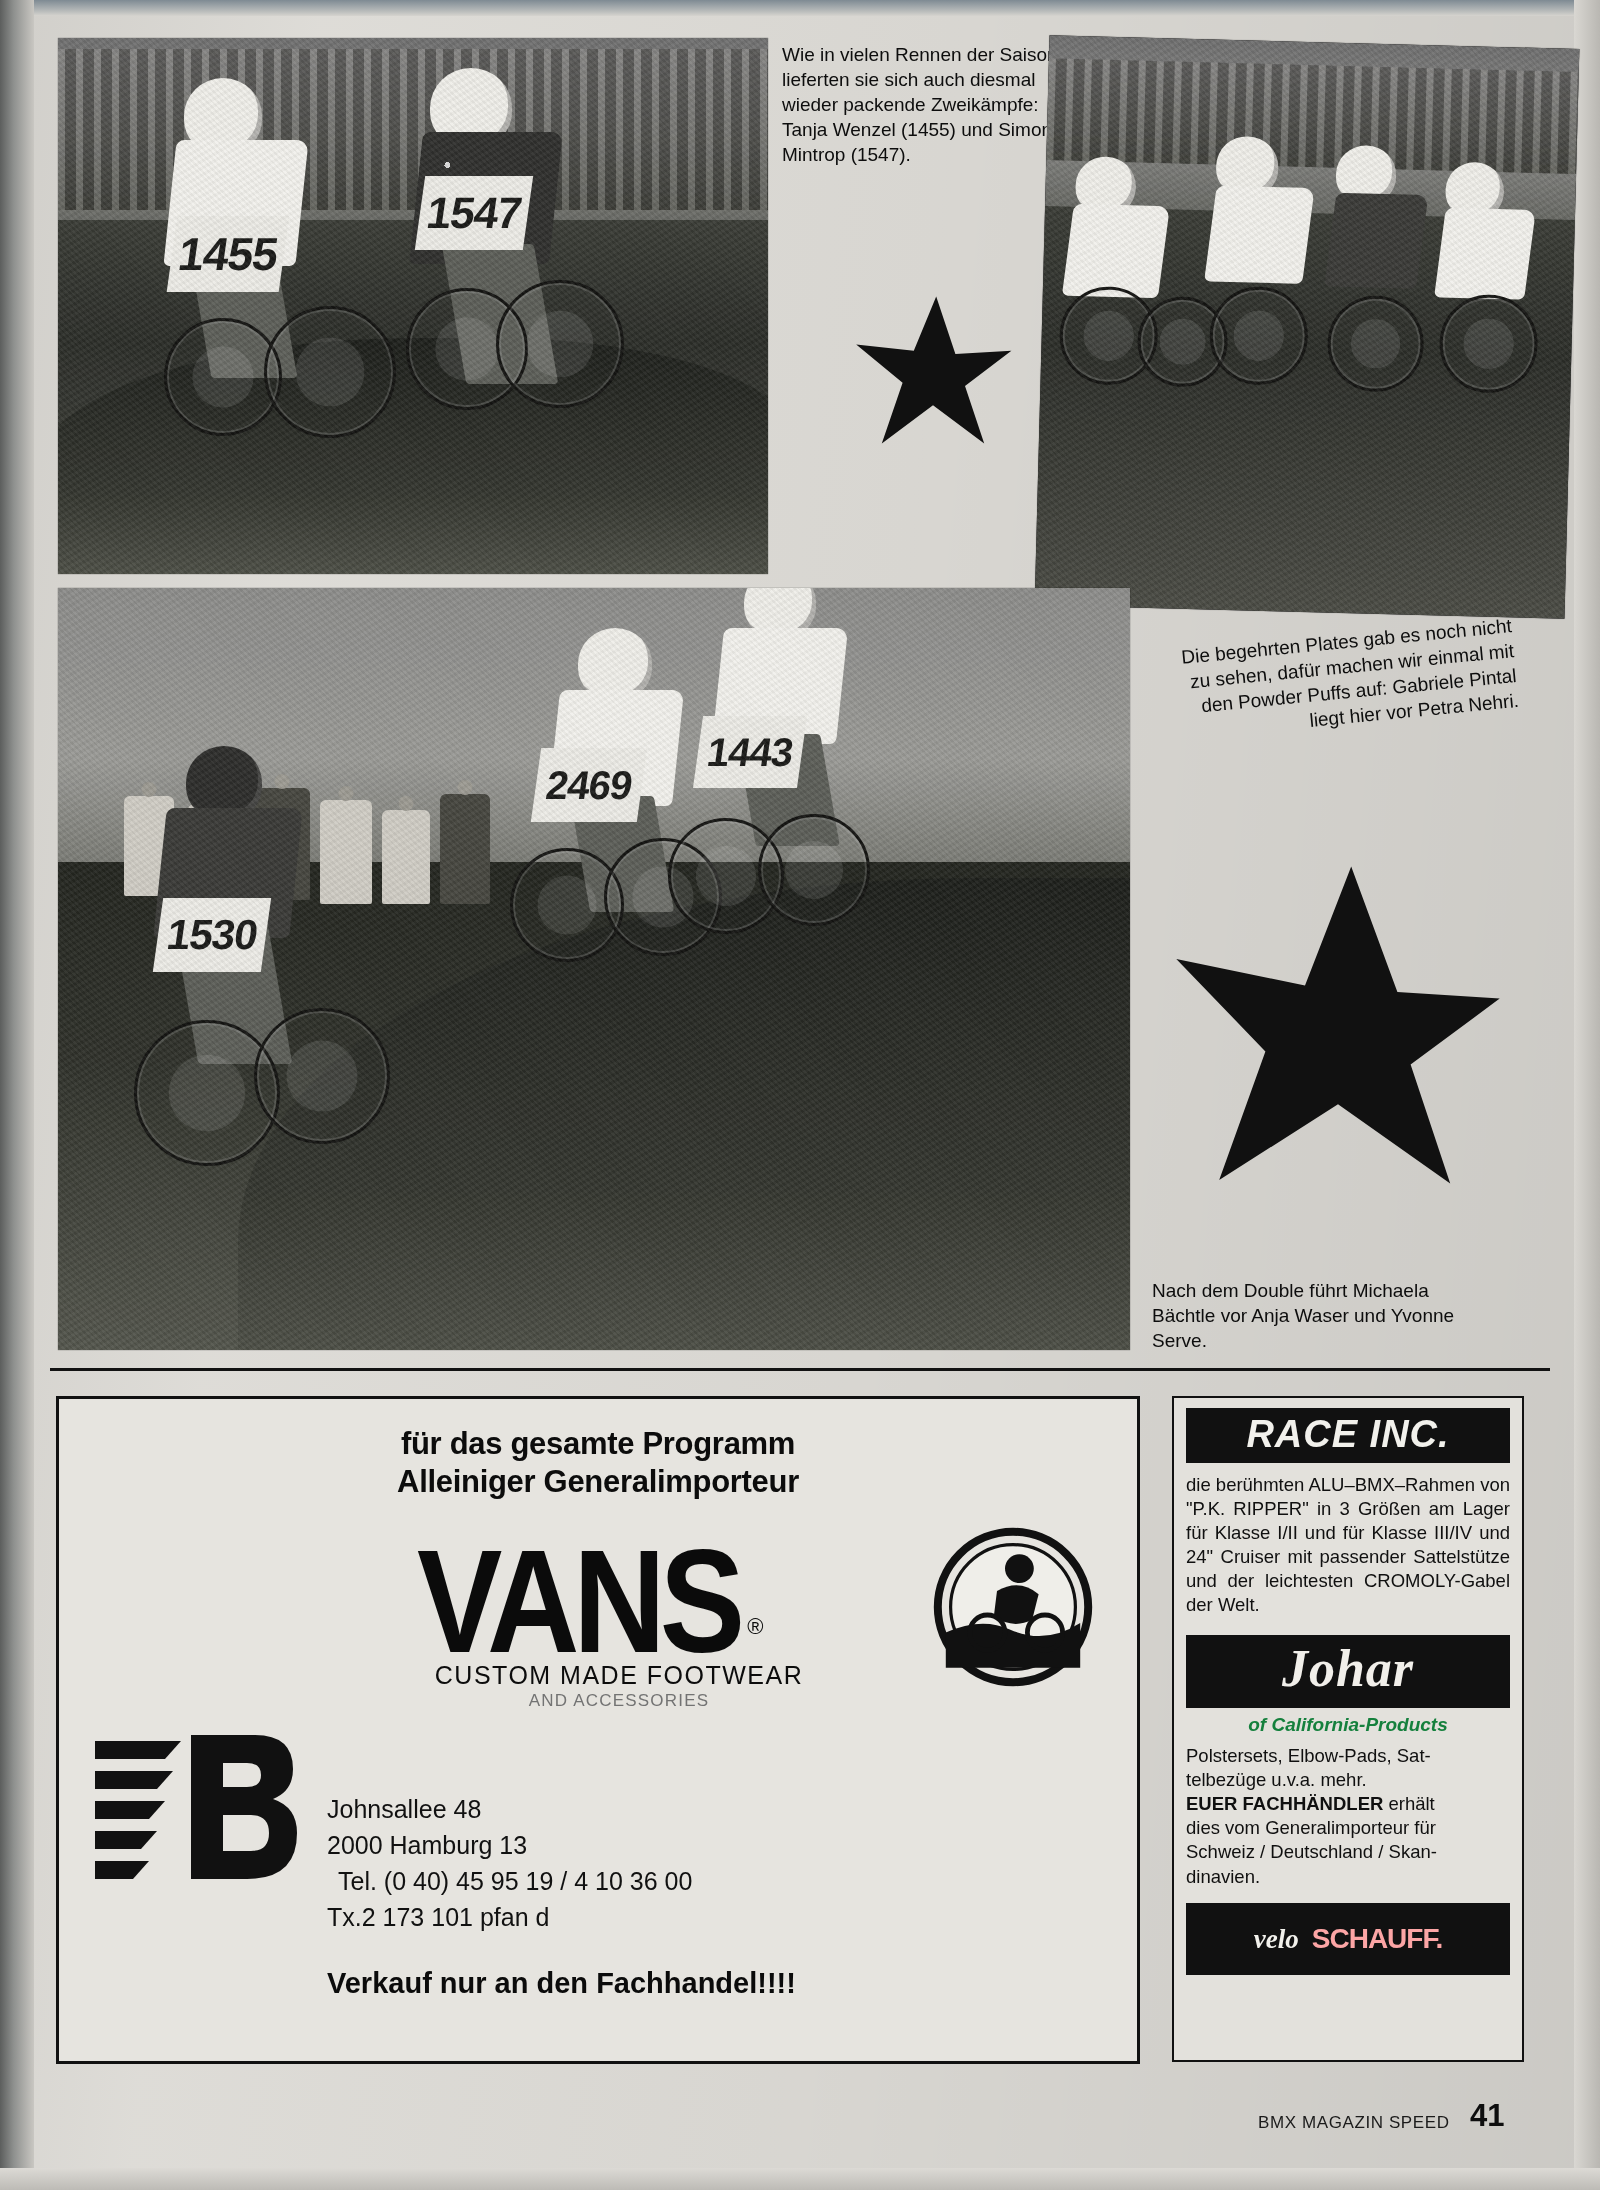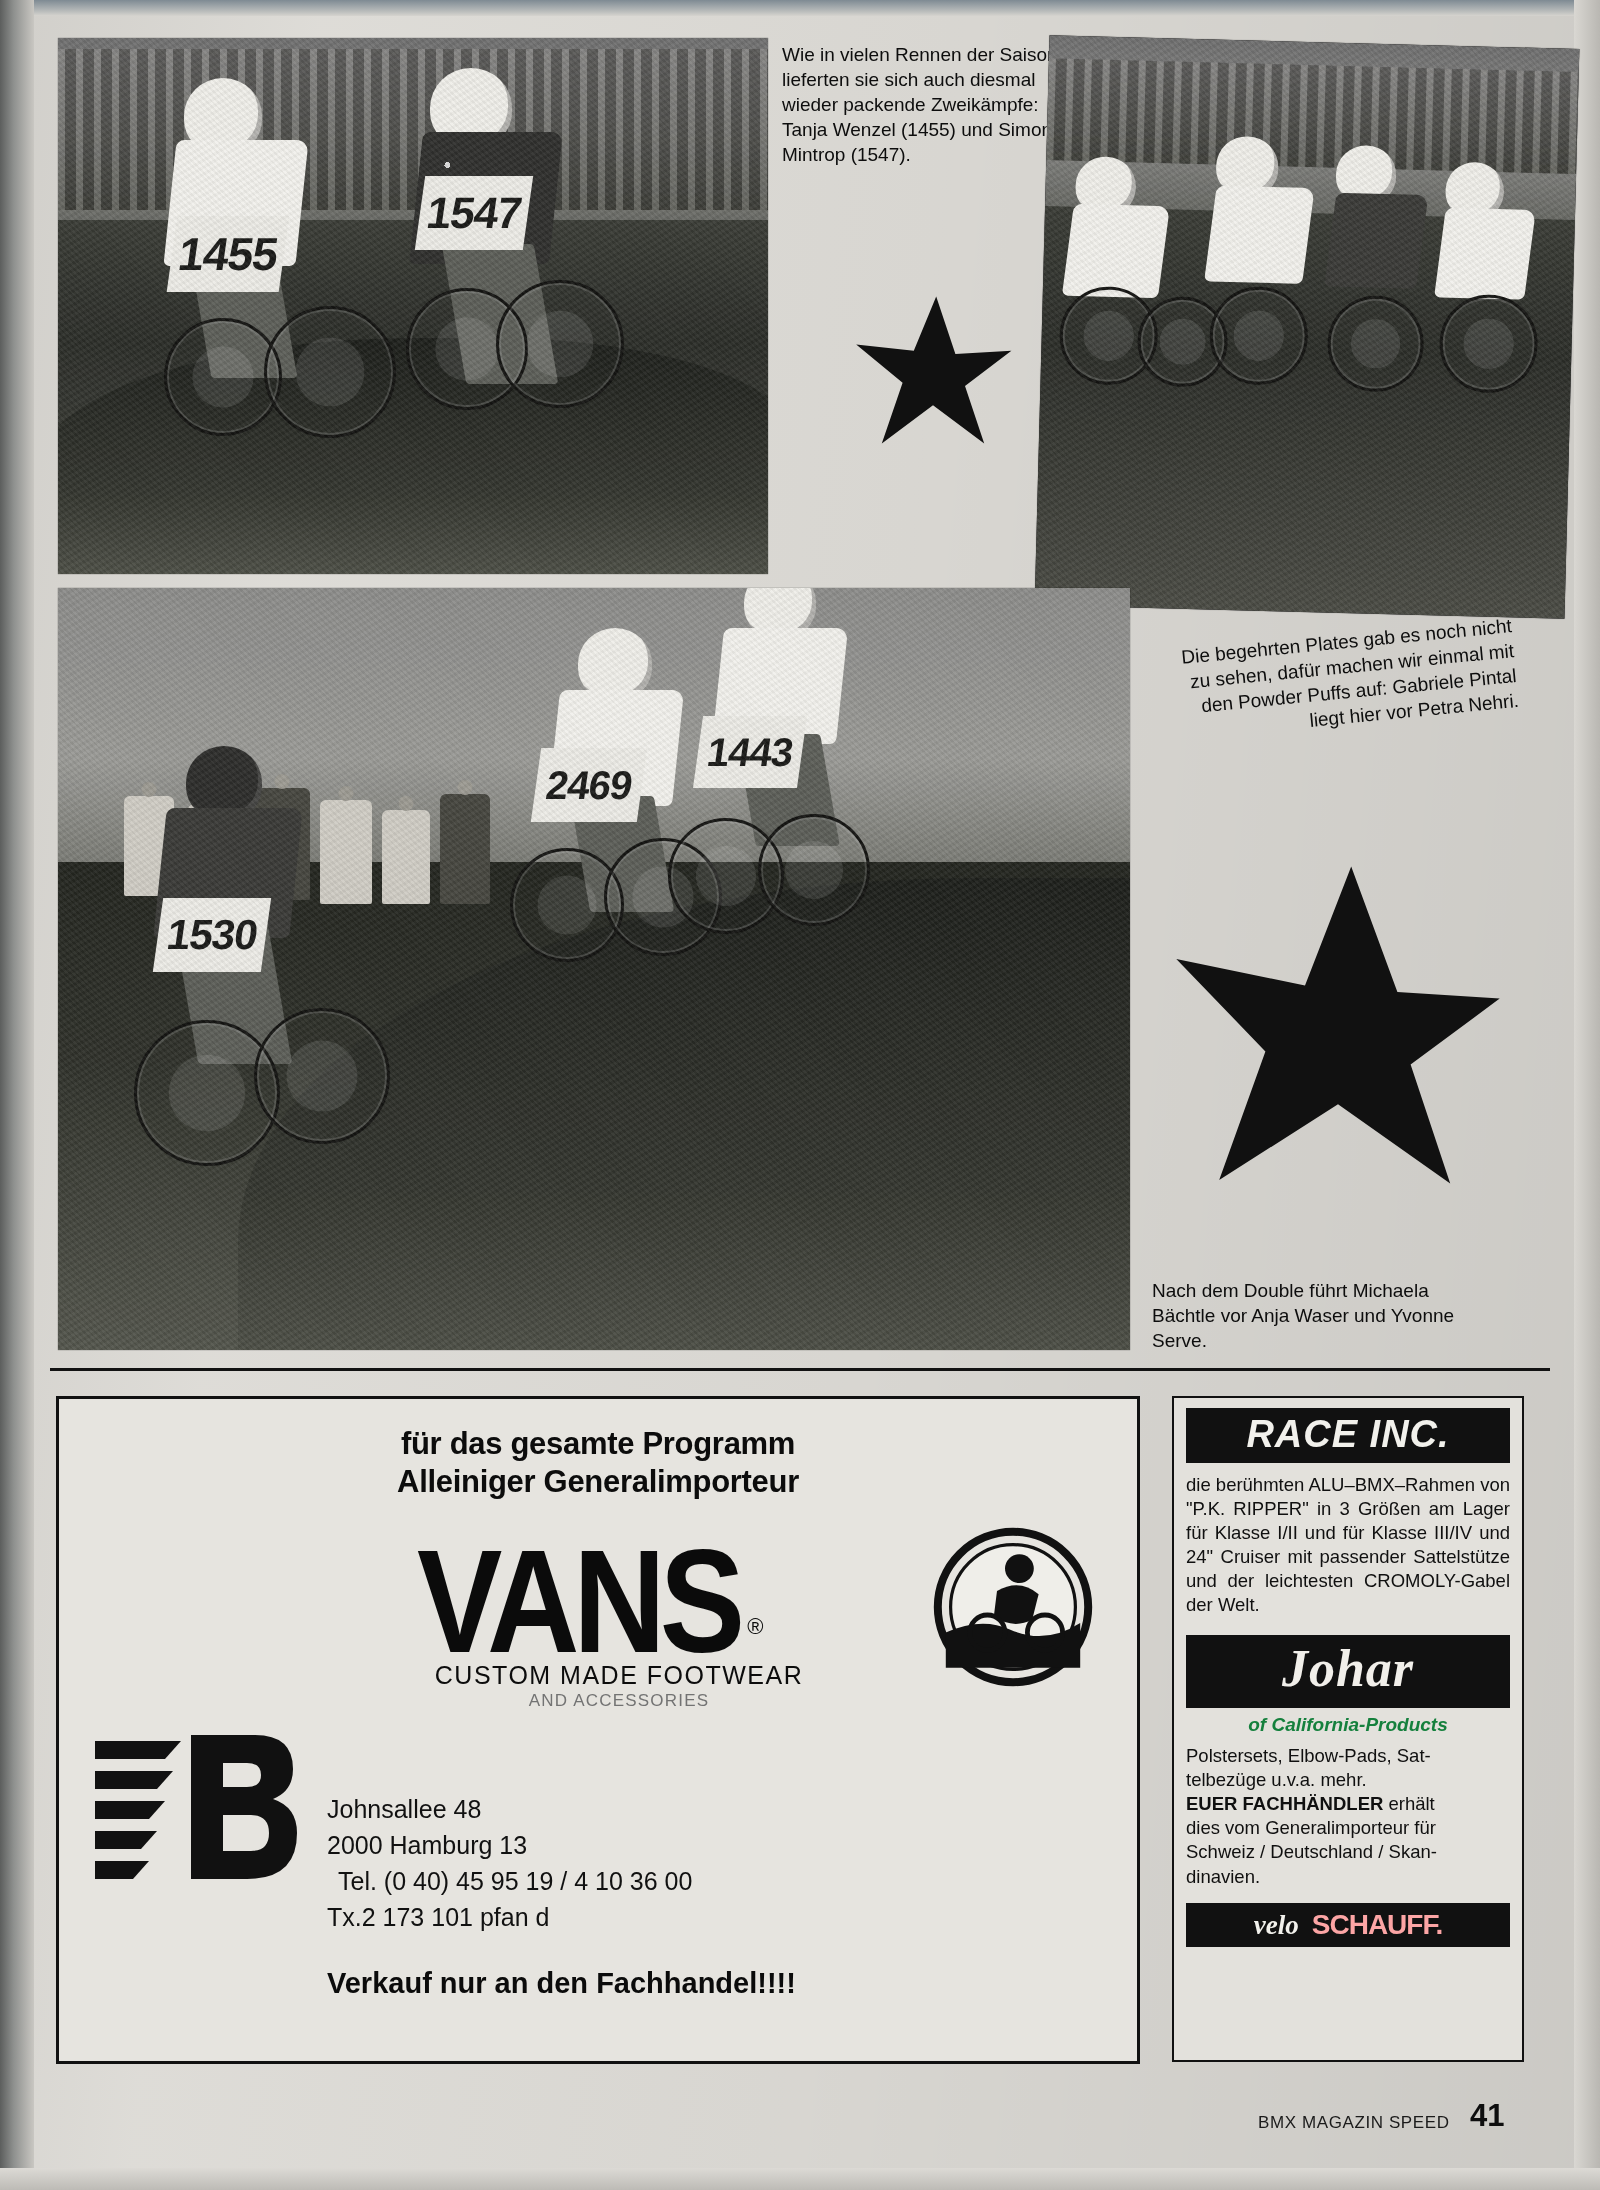"velo" .schauff-bar { padding: 6px 8px -> 20px 8px }
